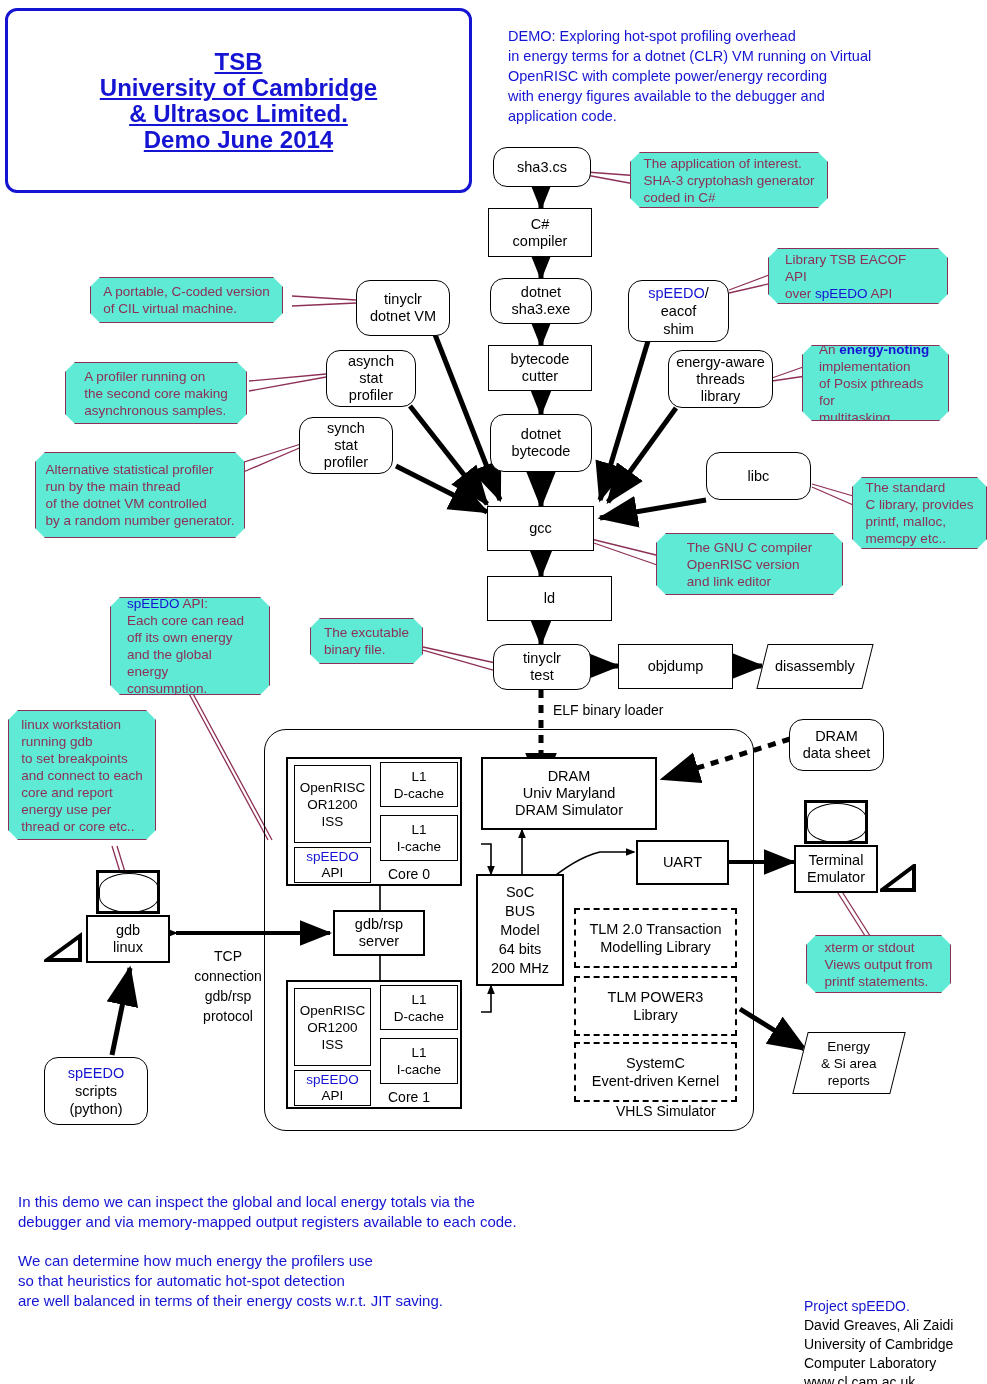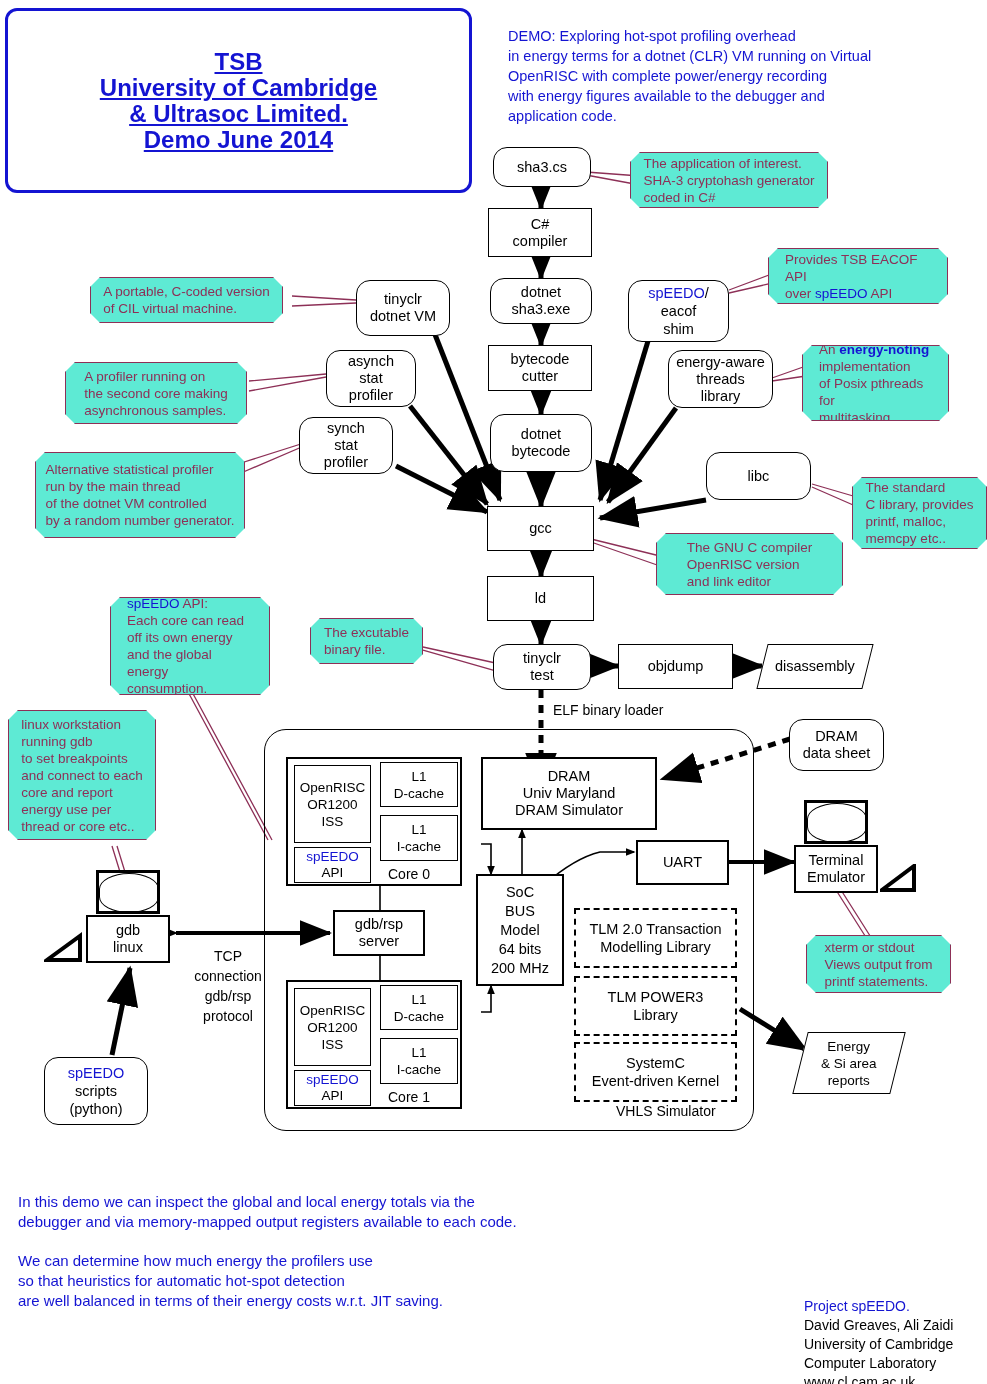"Provides TSB EACOF API" span { text: Provides -> Library }
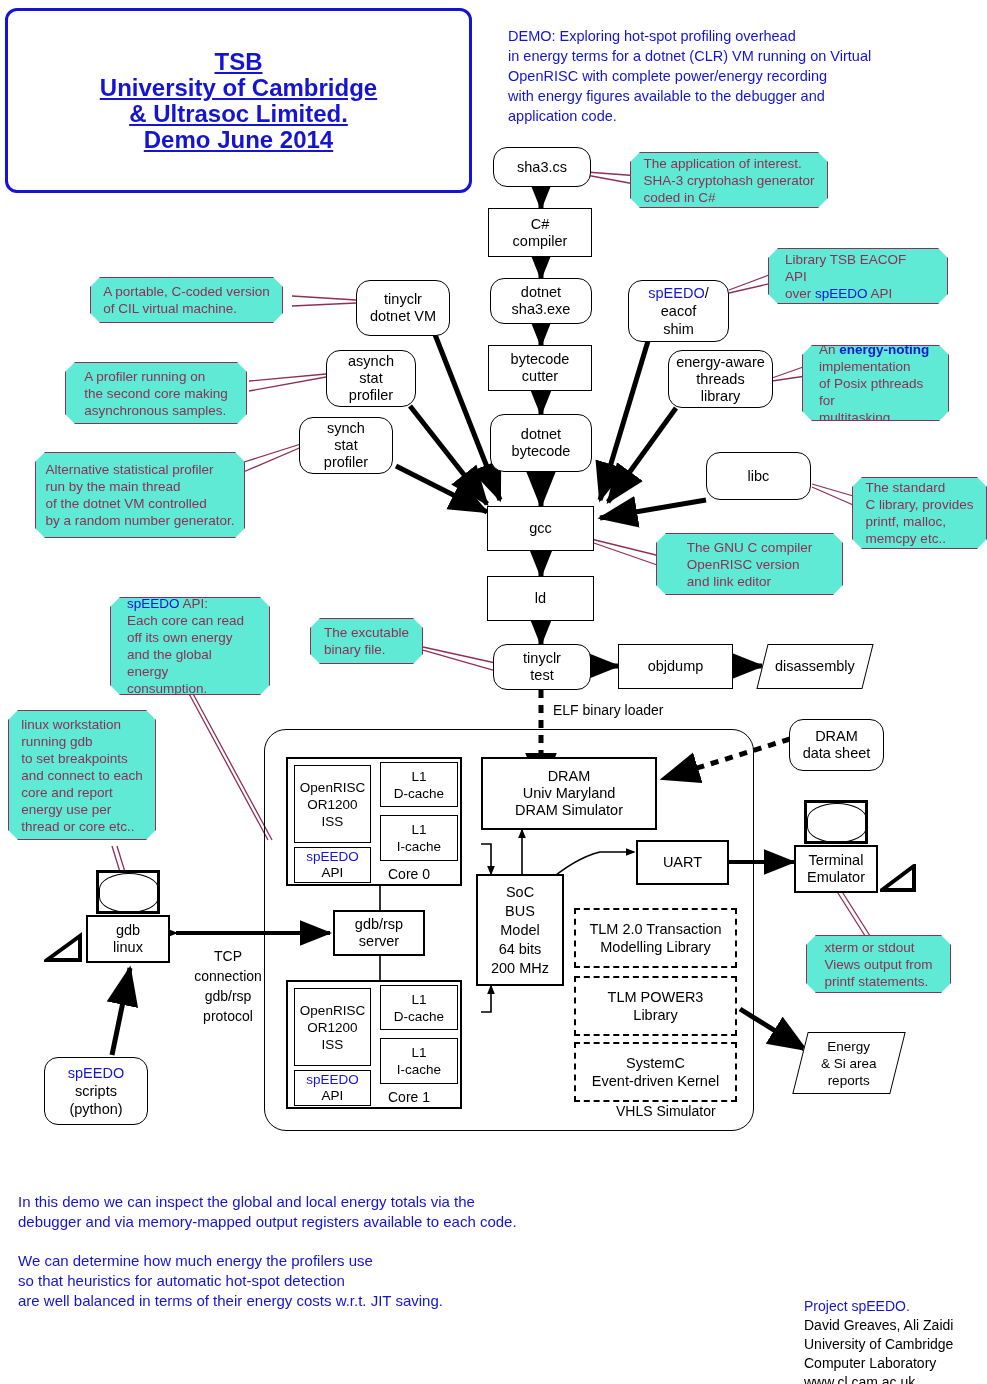"ld" div.abs { width: 107px -> 125px }
